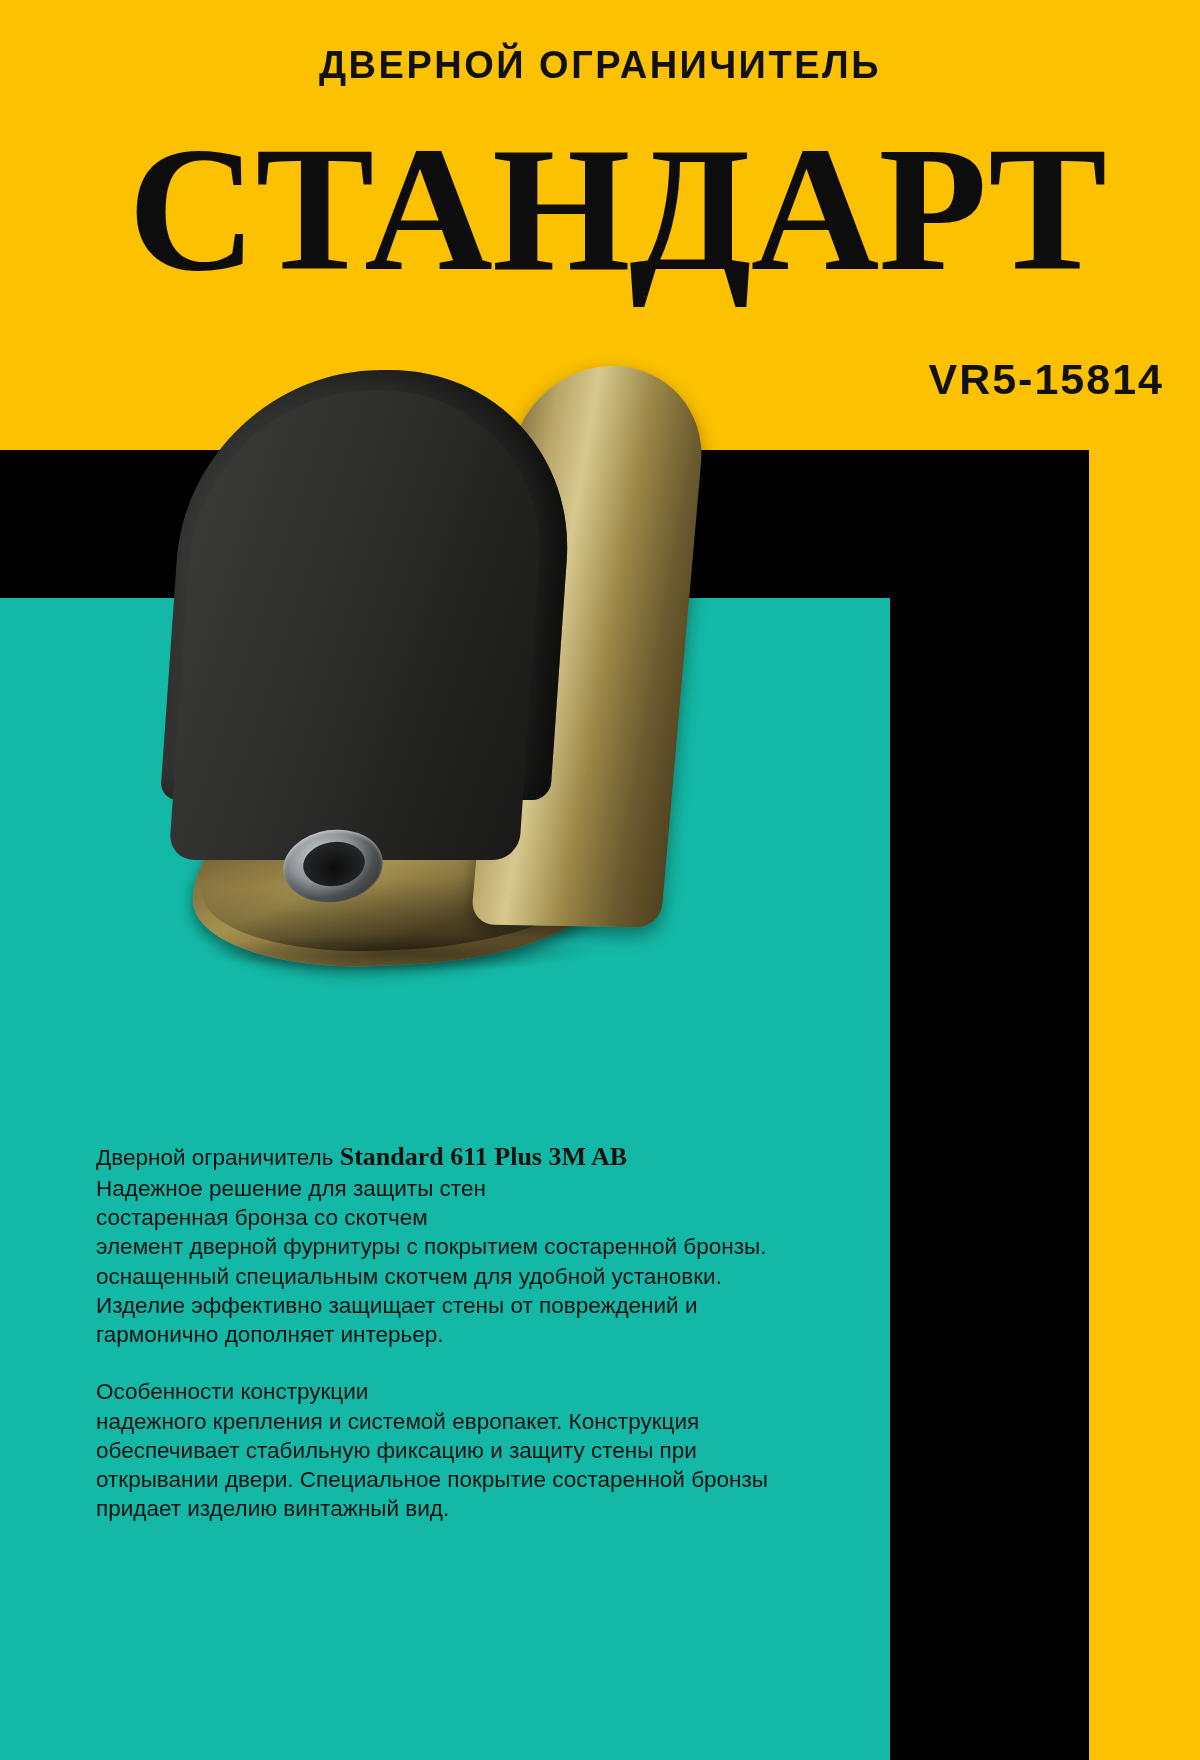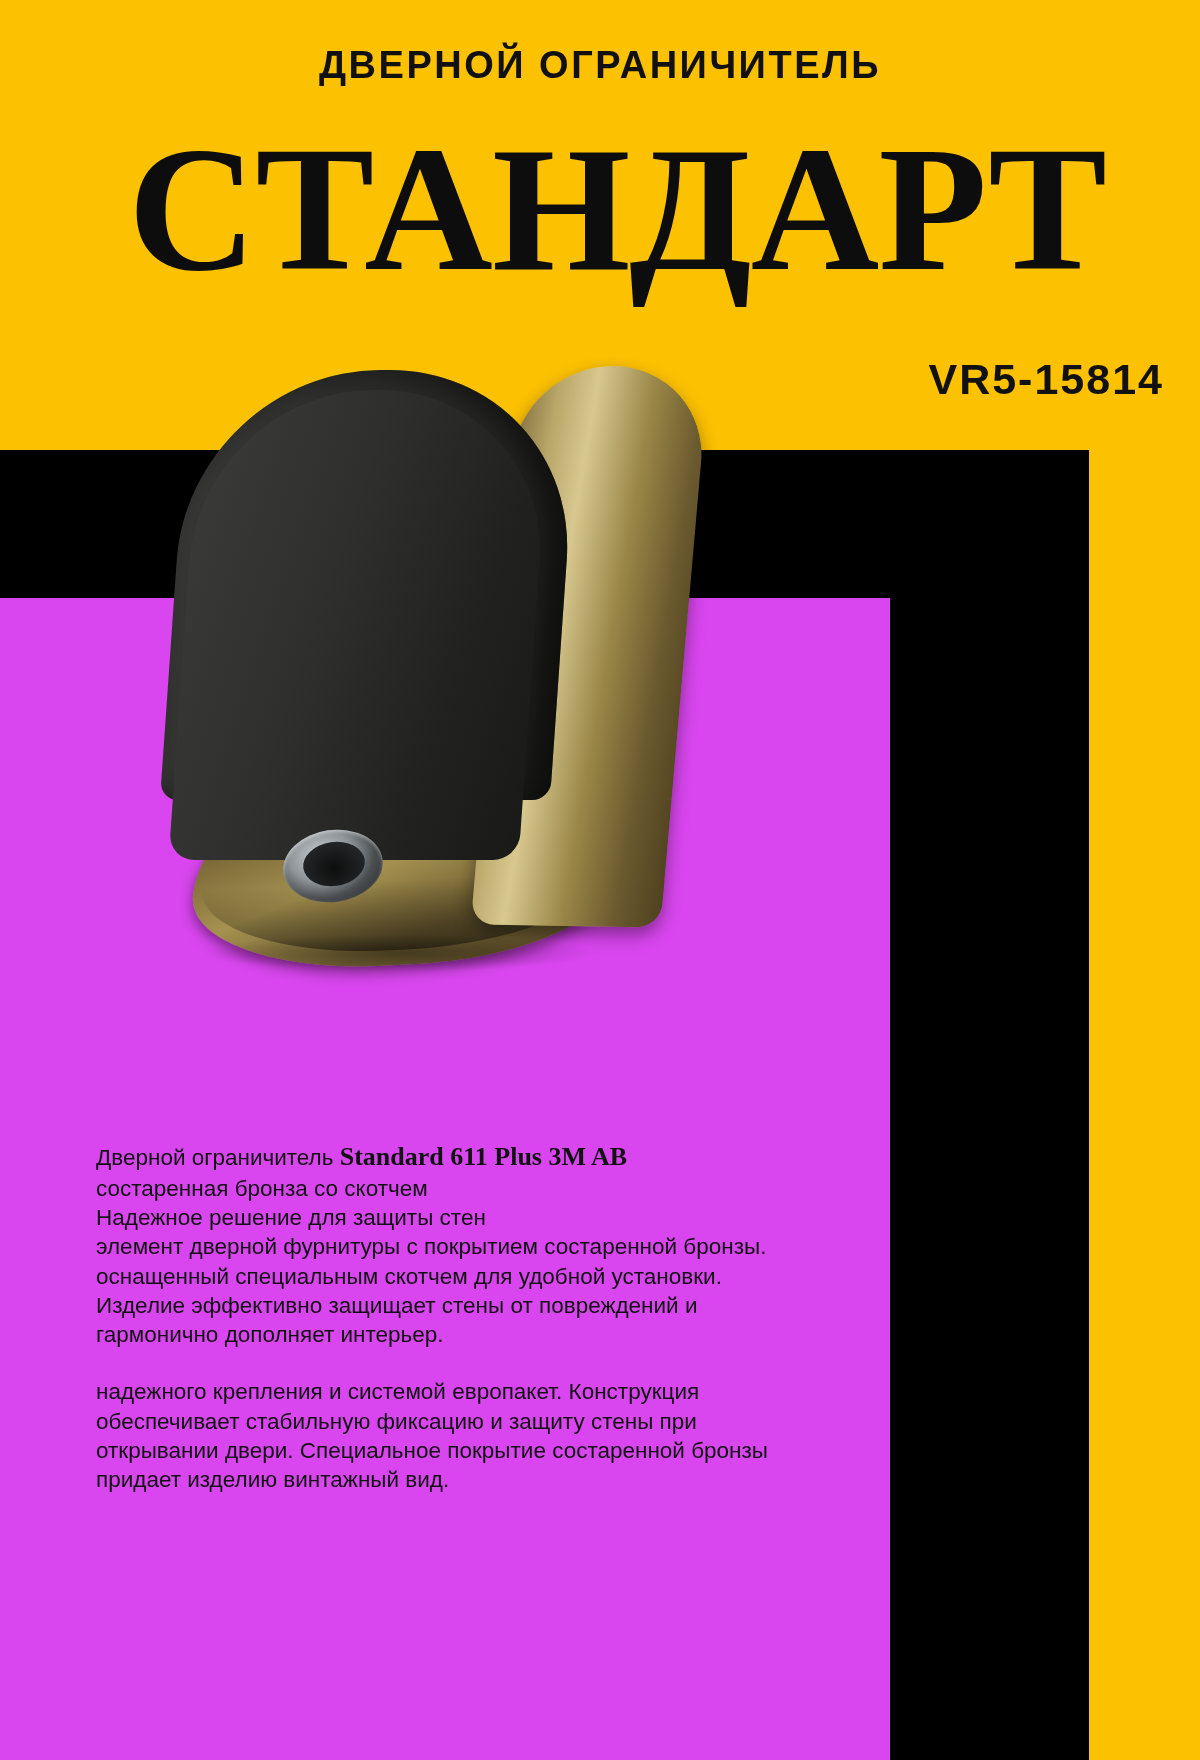"ДВЕРНОЙ ОГРАНИЧИТЕЛЬ" .page { background: #d946ef -> #14b8a6 }
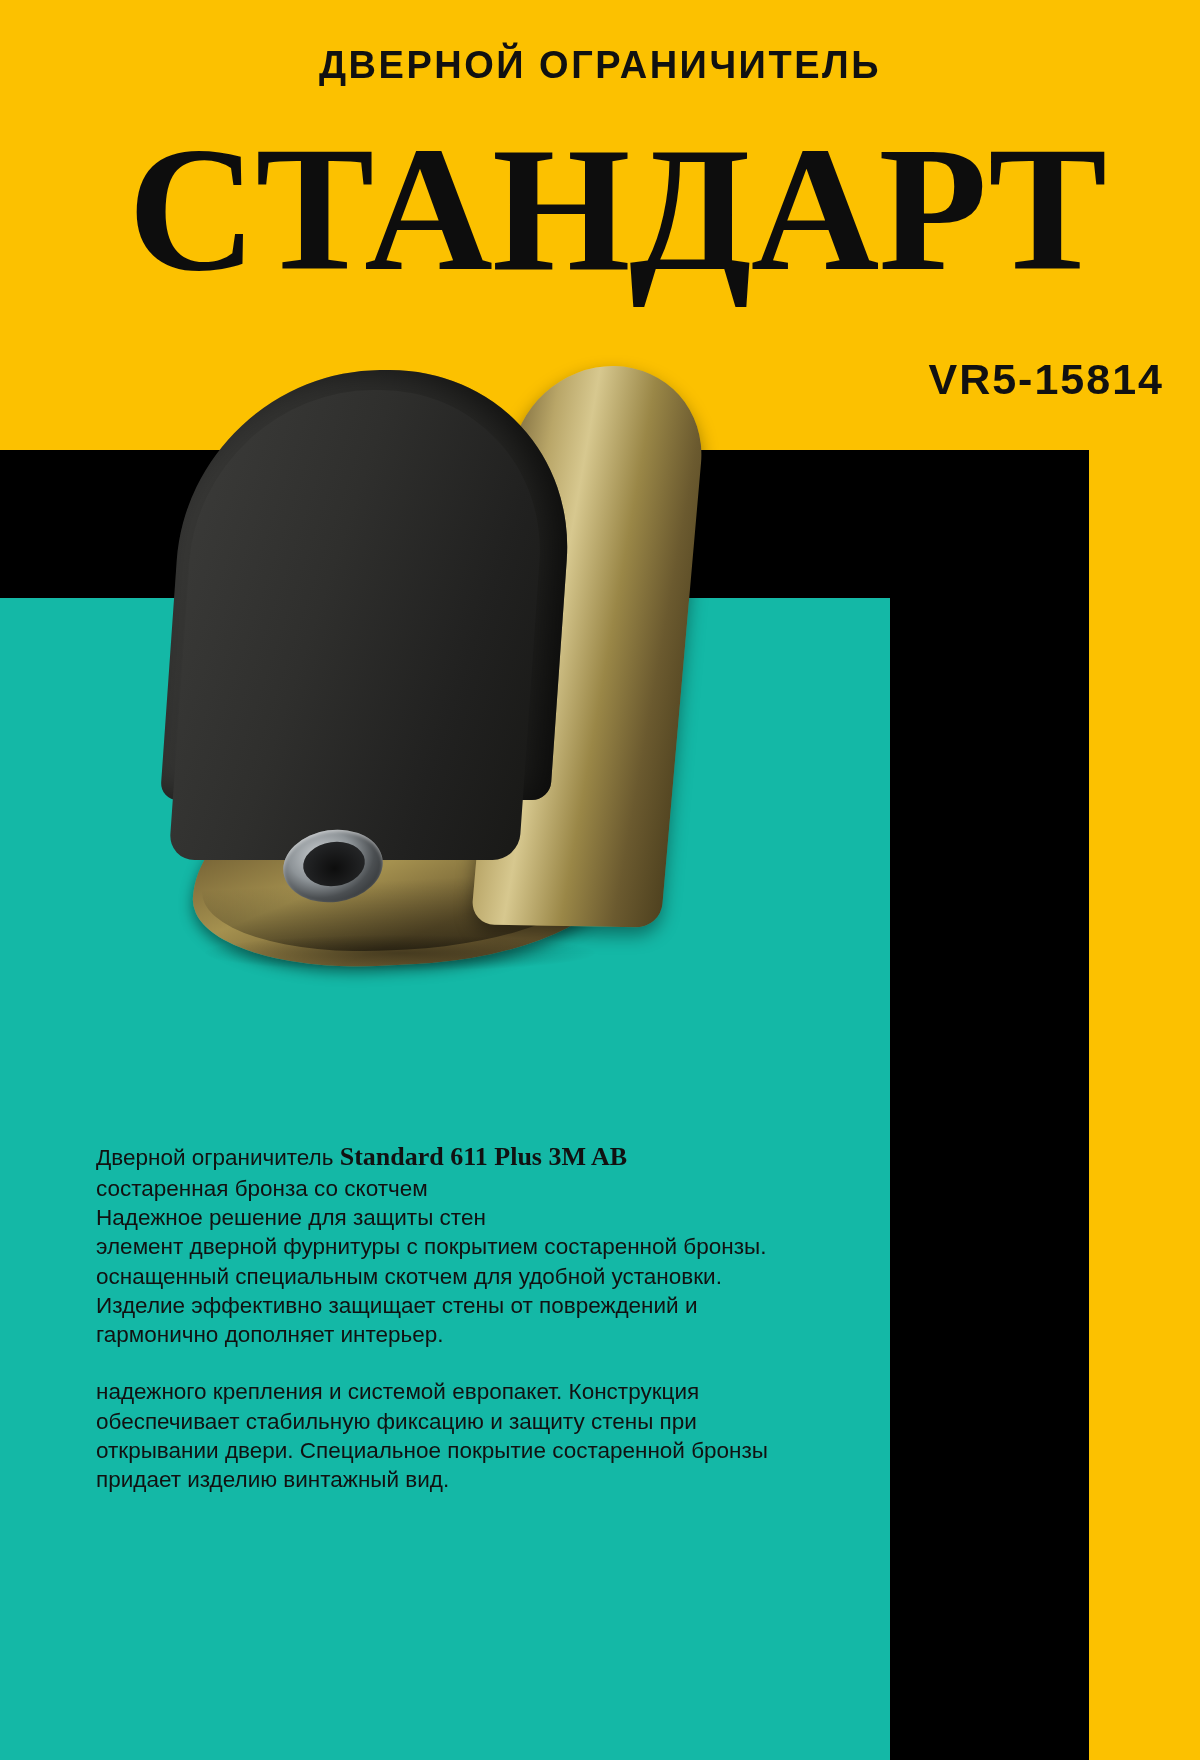"состаренная бронза со скотчем" p { order: before "Надежное решение для защиты стен" -> after "Надежное решение для защиты стен" }
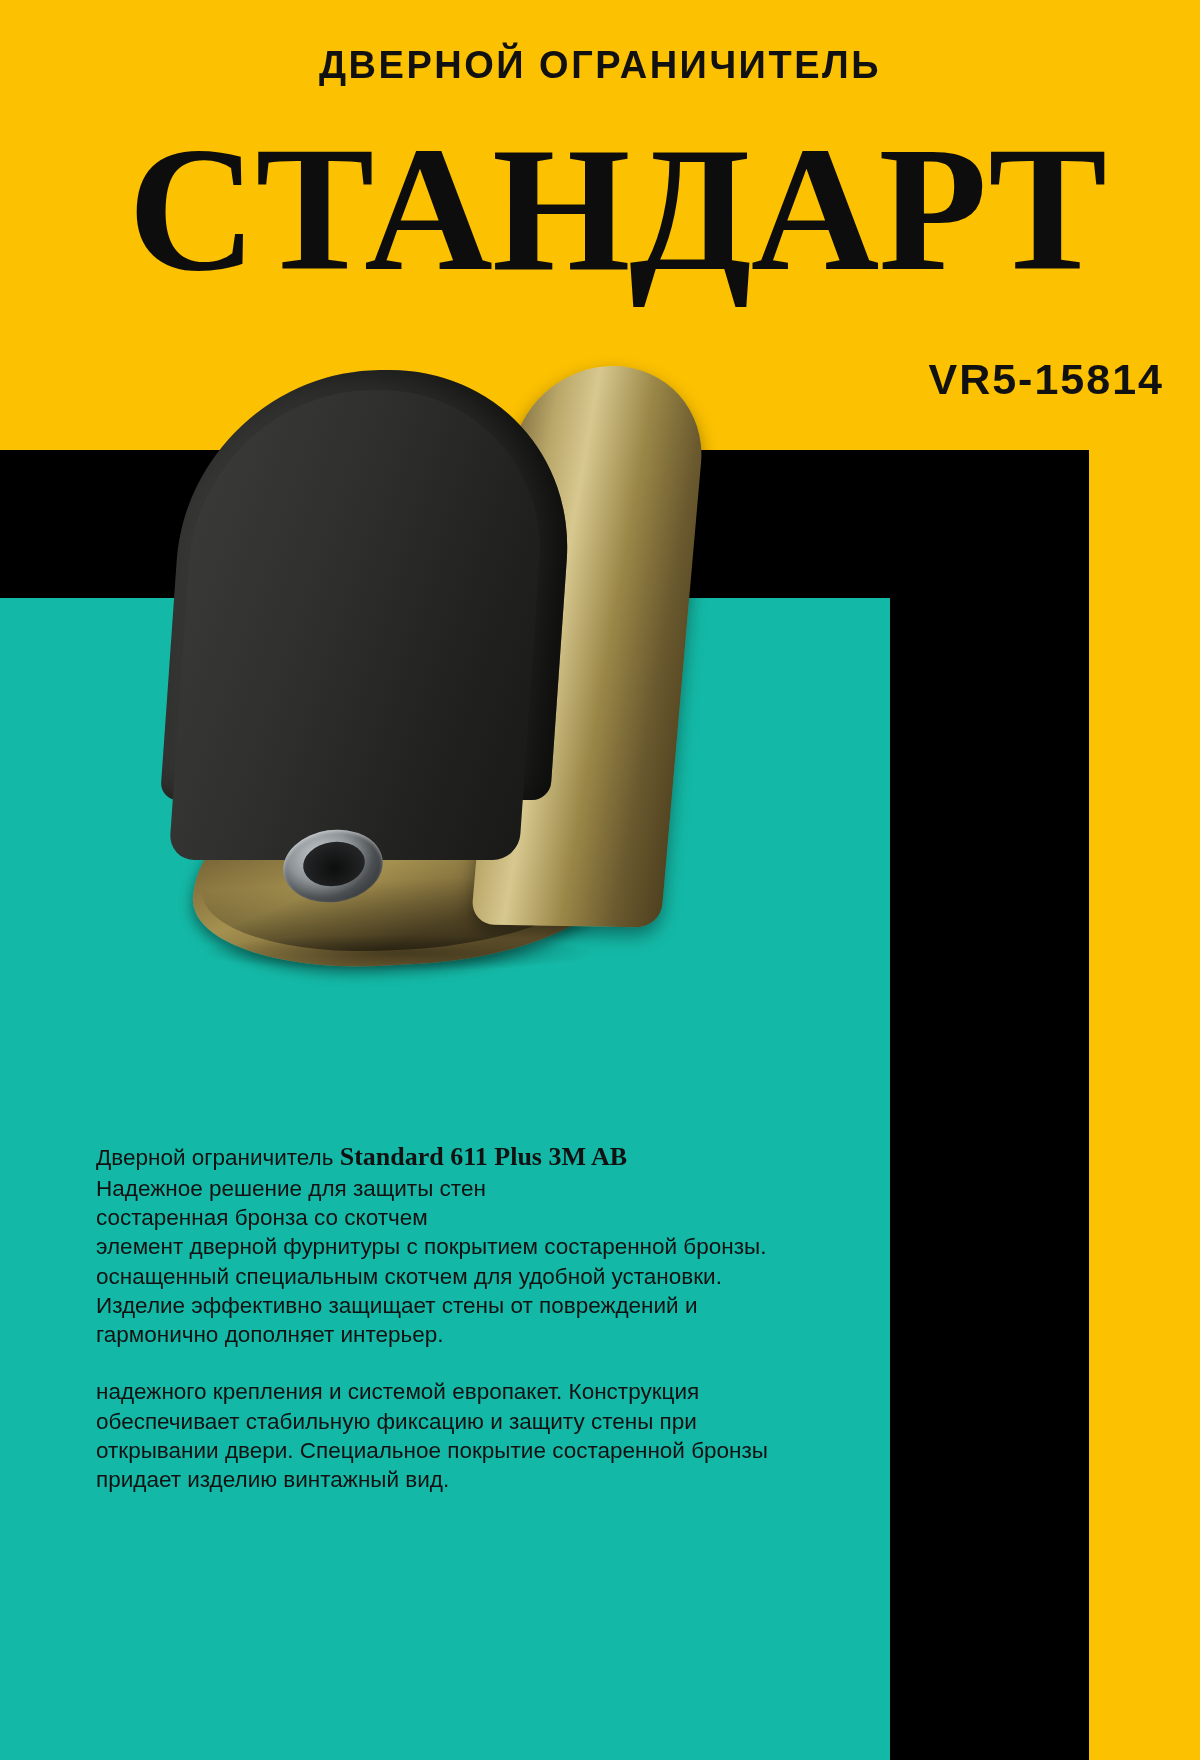"Особенности конструкции" p { html: none -> <p>Особенности конструкции</p> }
